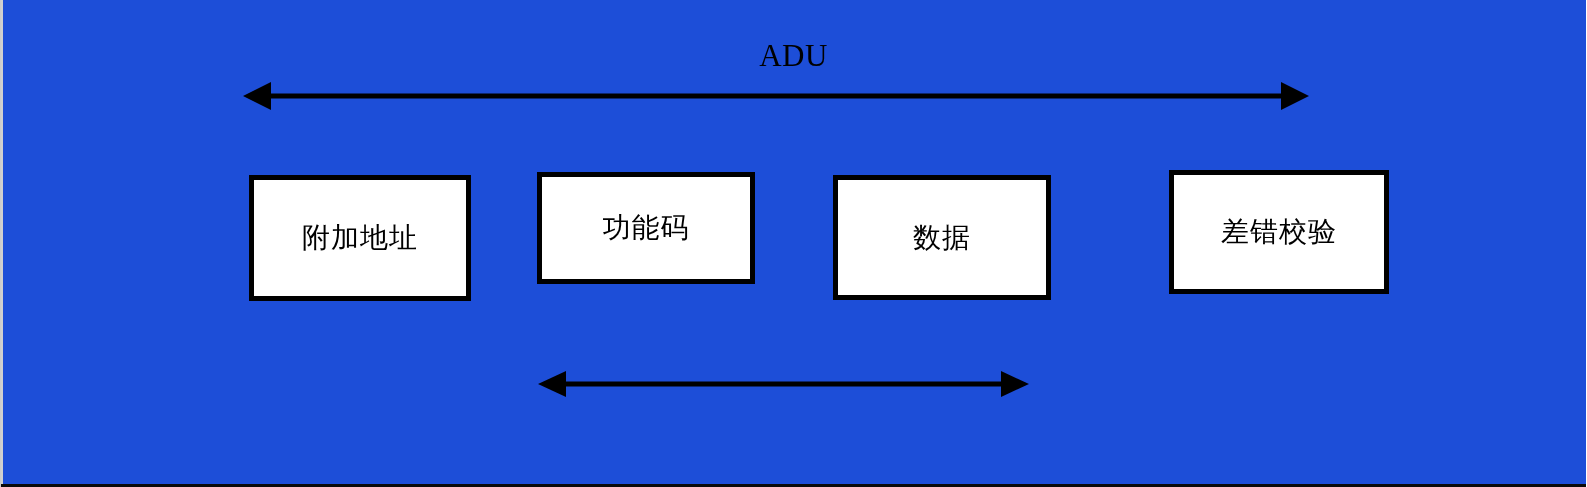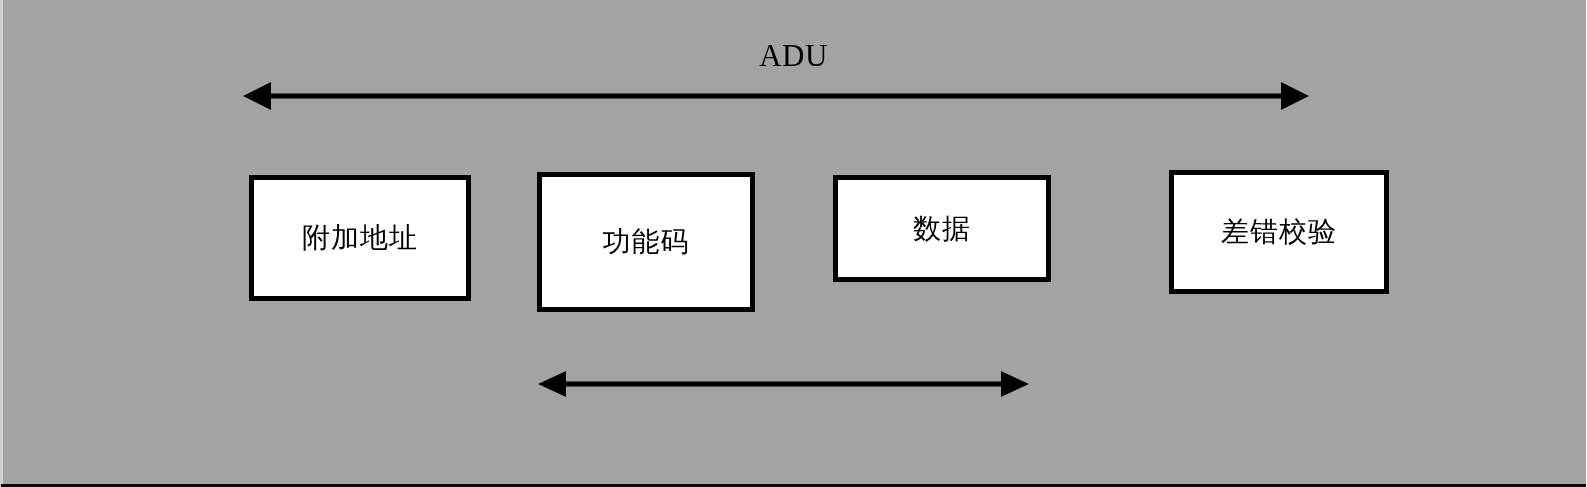"ADU" .canvas { background: #a3a3a3 -> #1d4ed8 }
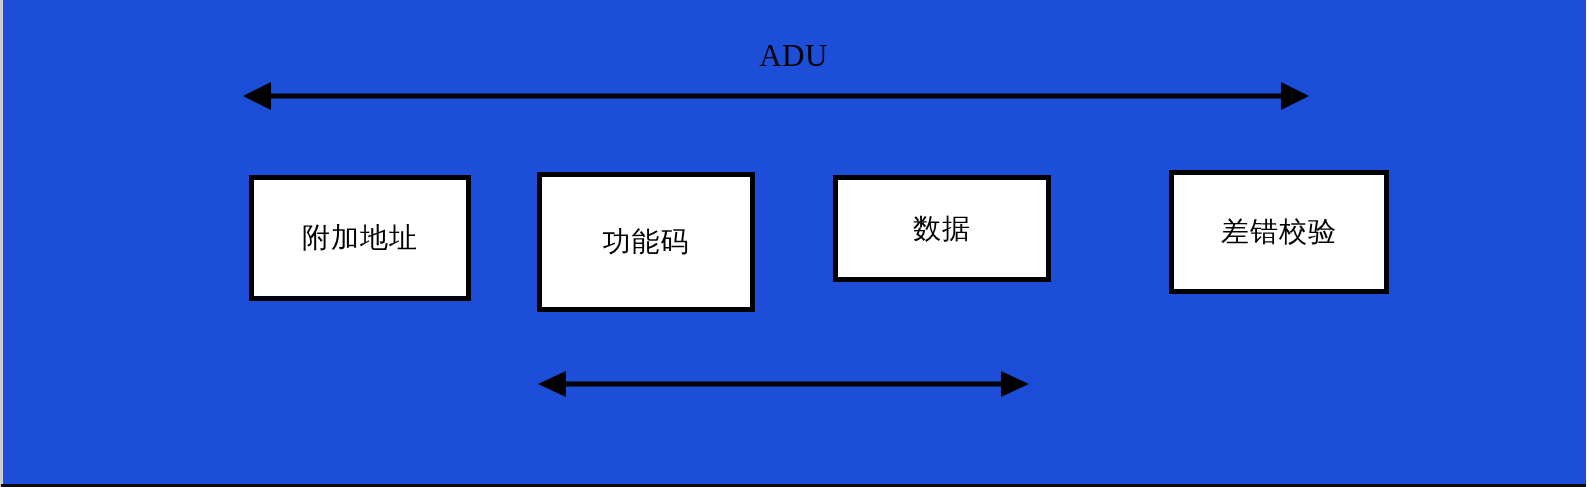"功能码" .box-1 { height: 140px -> 112px }
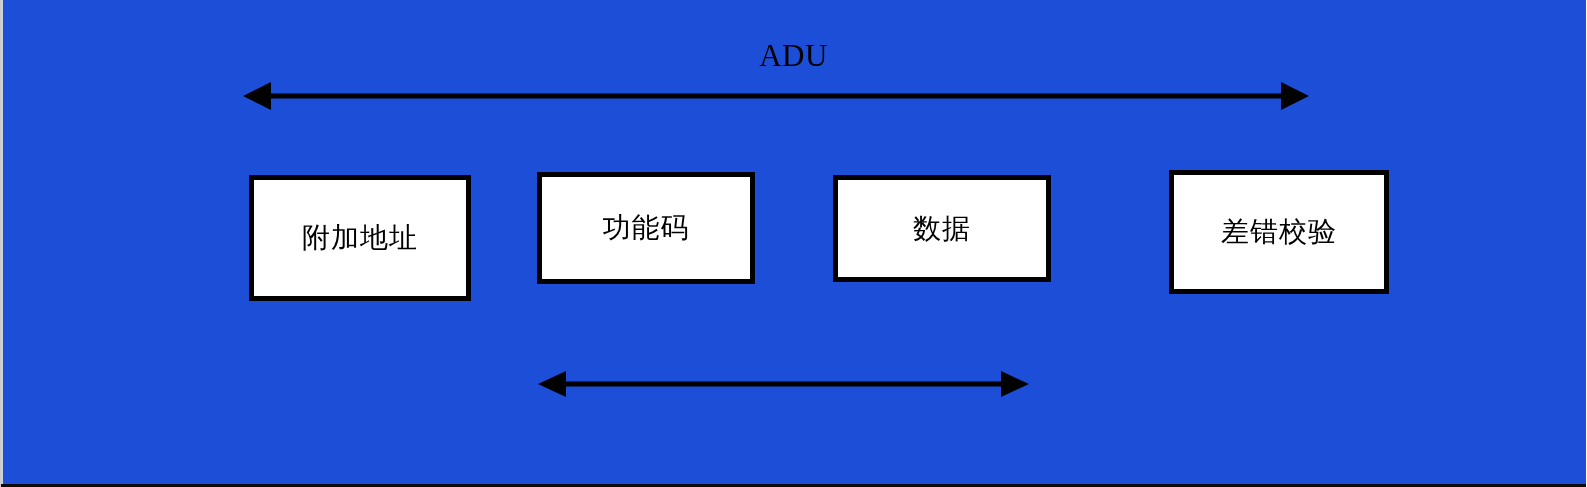"数据" .box-2 { height: 107px -> 125px }
